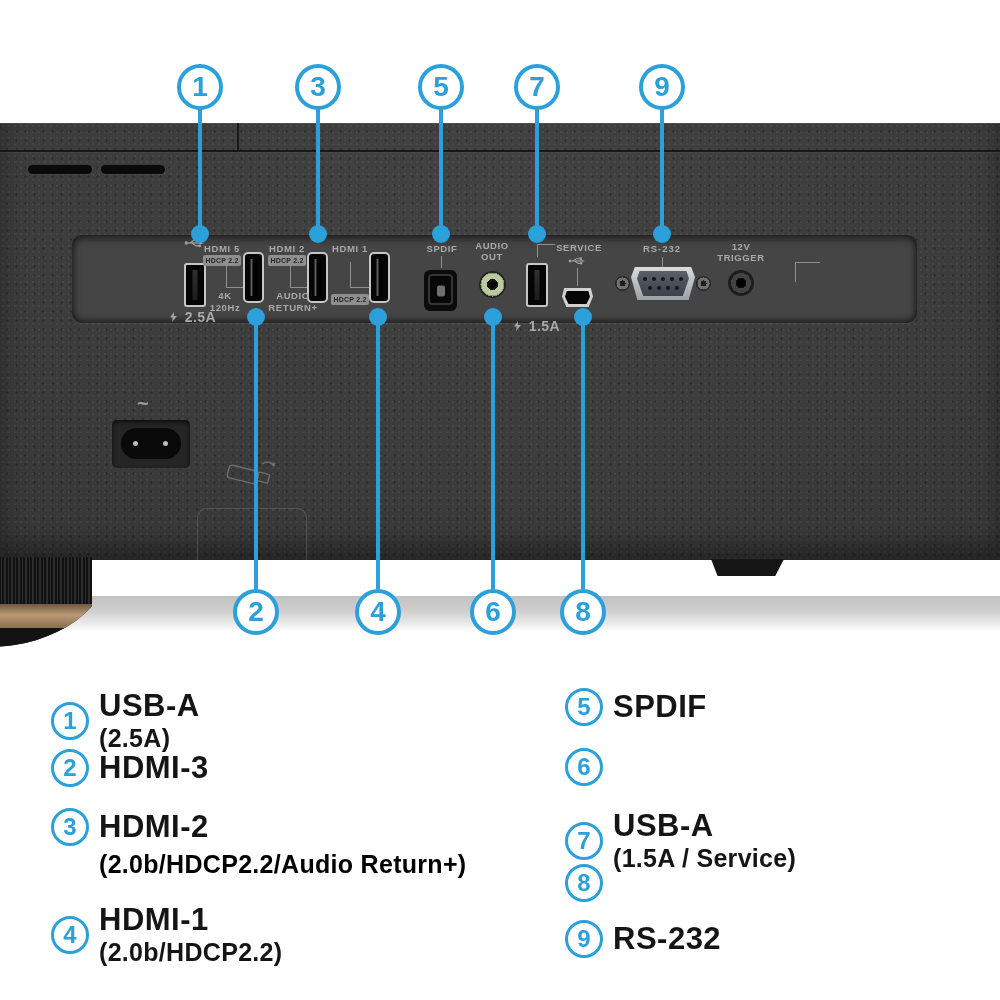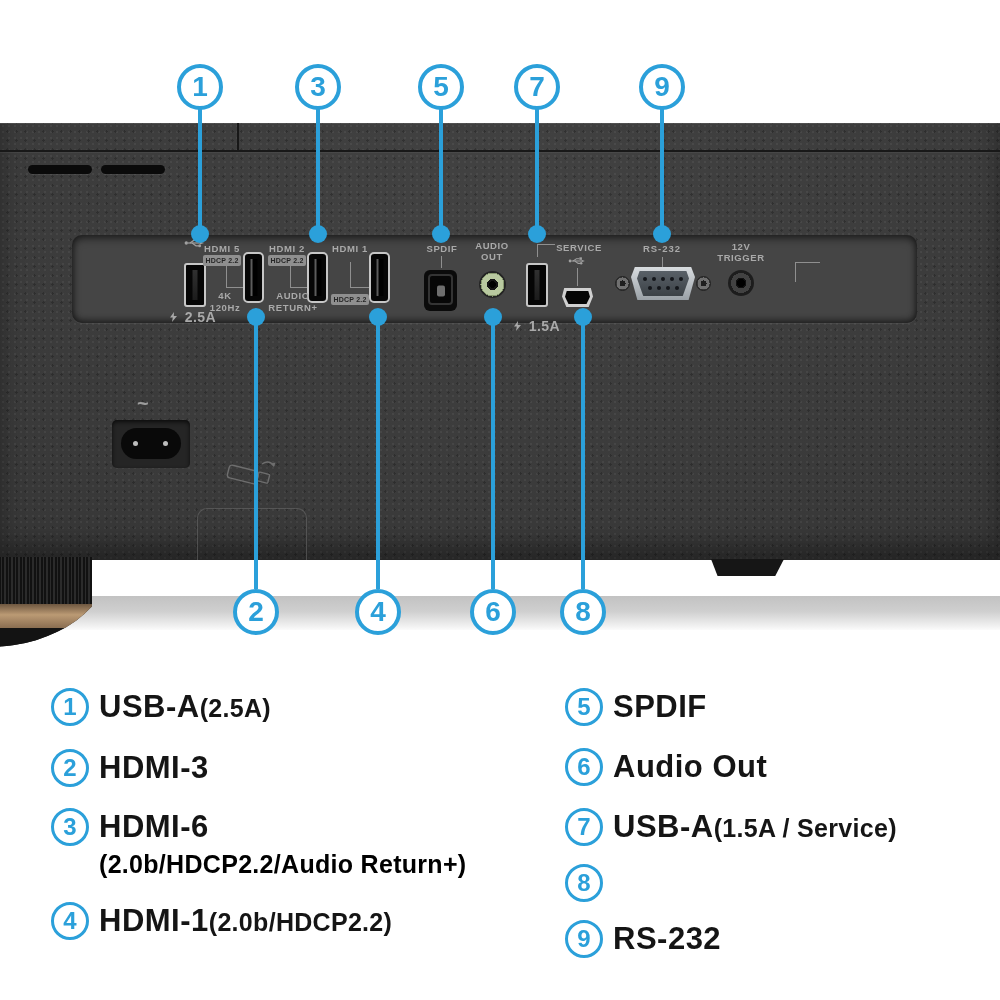"USB-A" .ltext { flex-direction: none -> column }
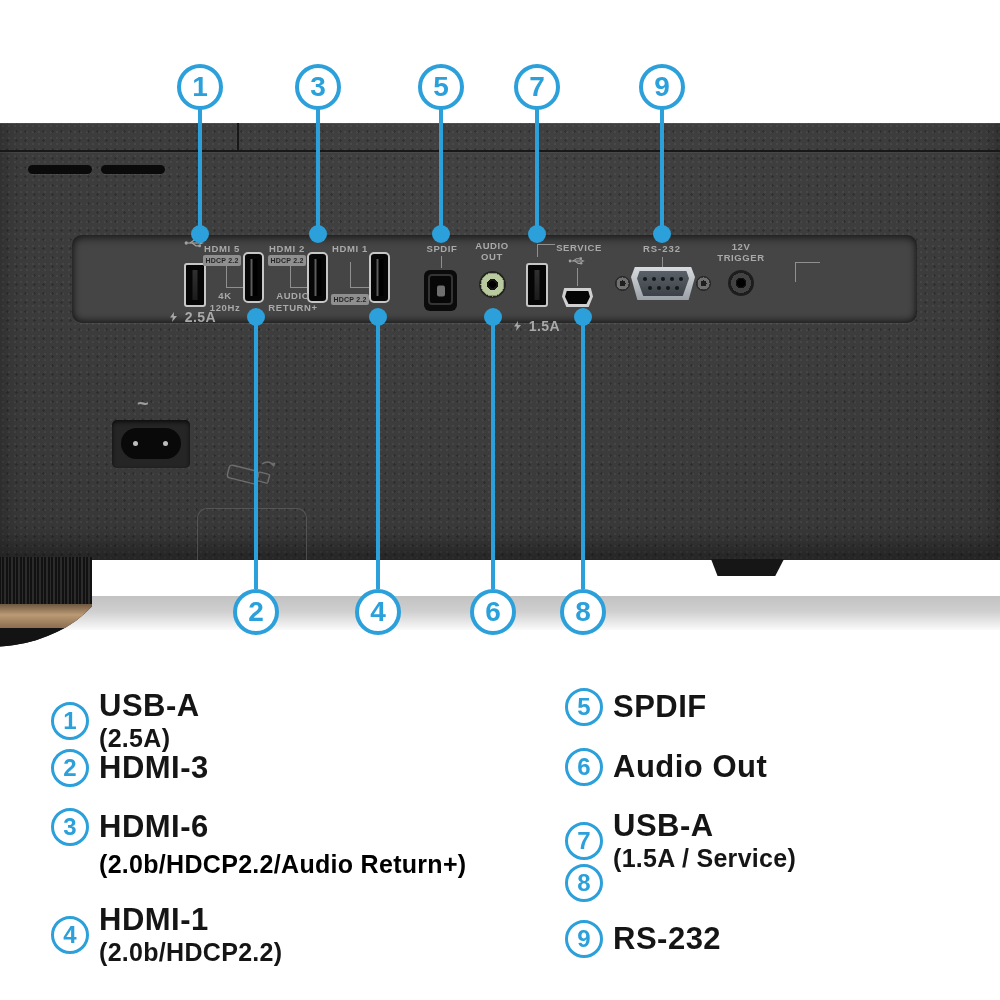"Audio Out" div.ltext { html: <div><span>Audio Out</span></div> -> none }
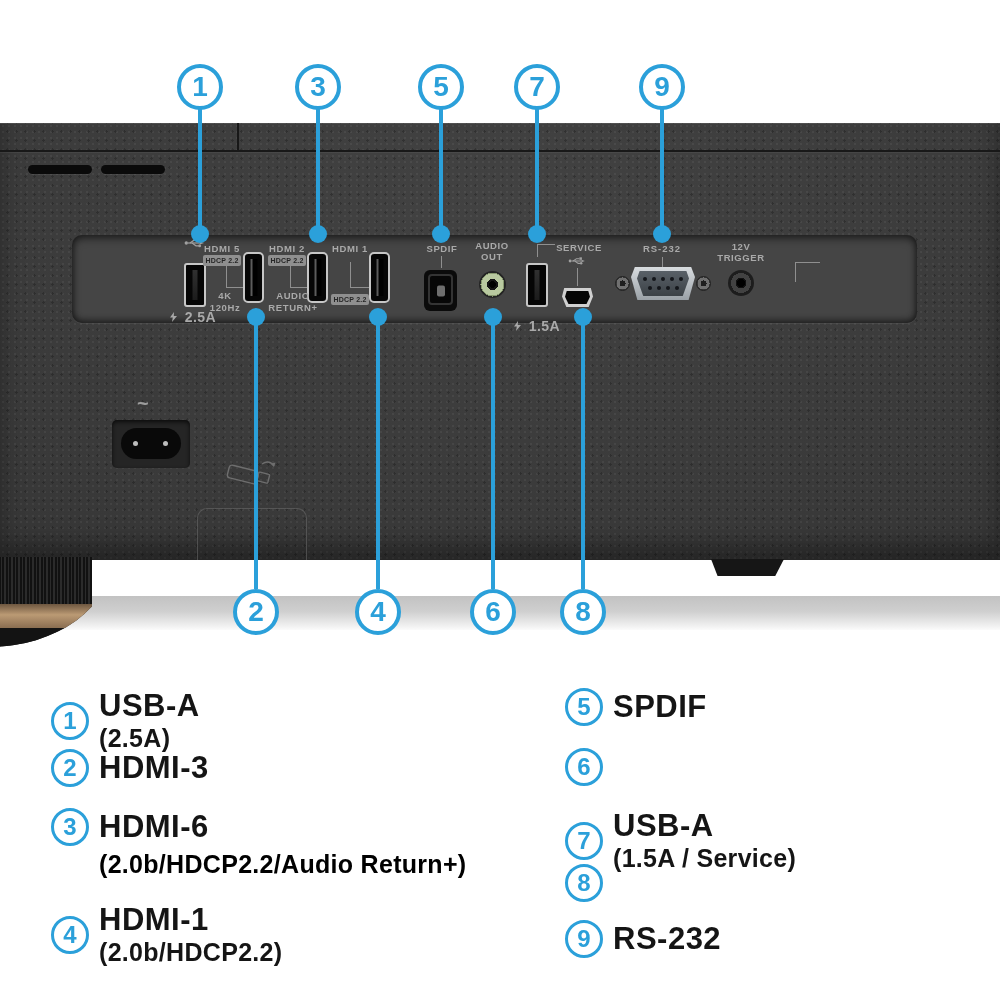"HDMI-6" span { text: HDMI-6 -> HDMI-2 }
